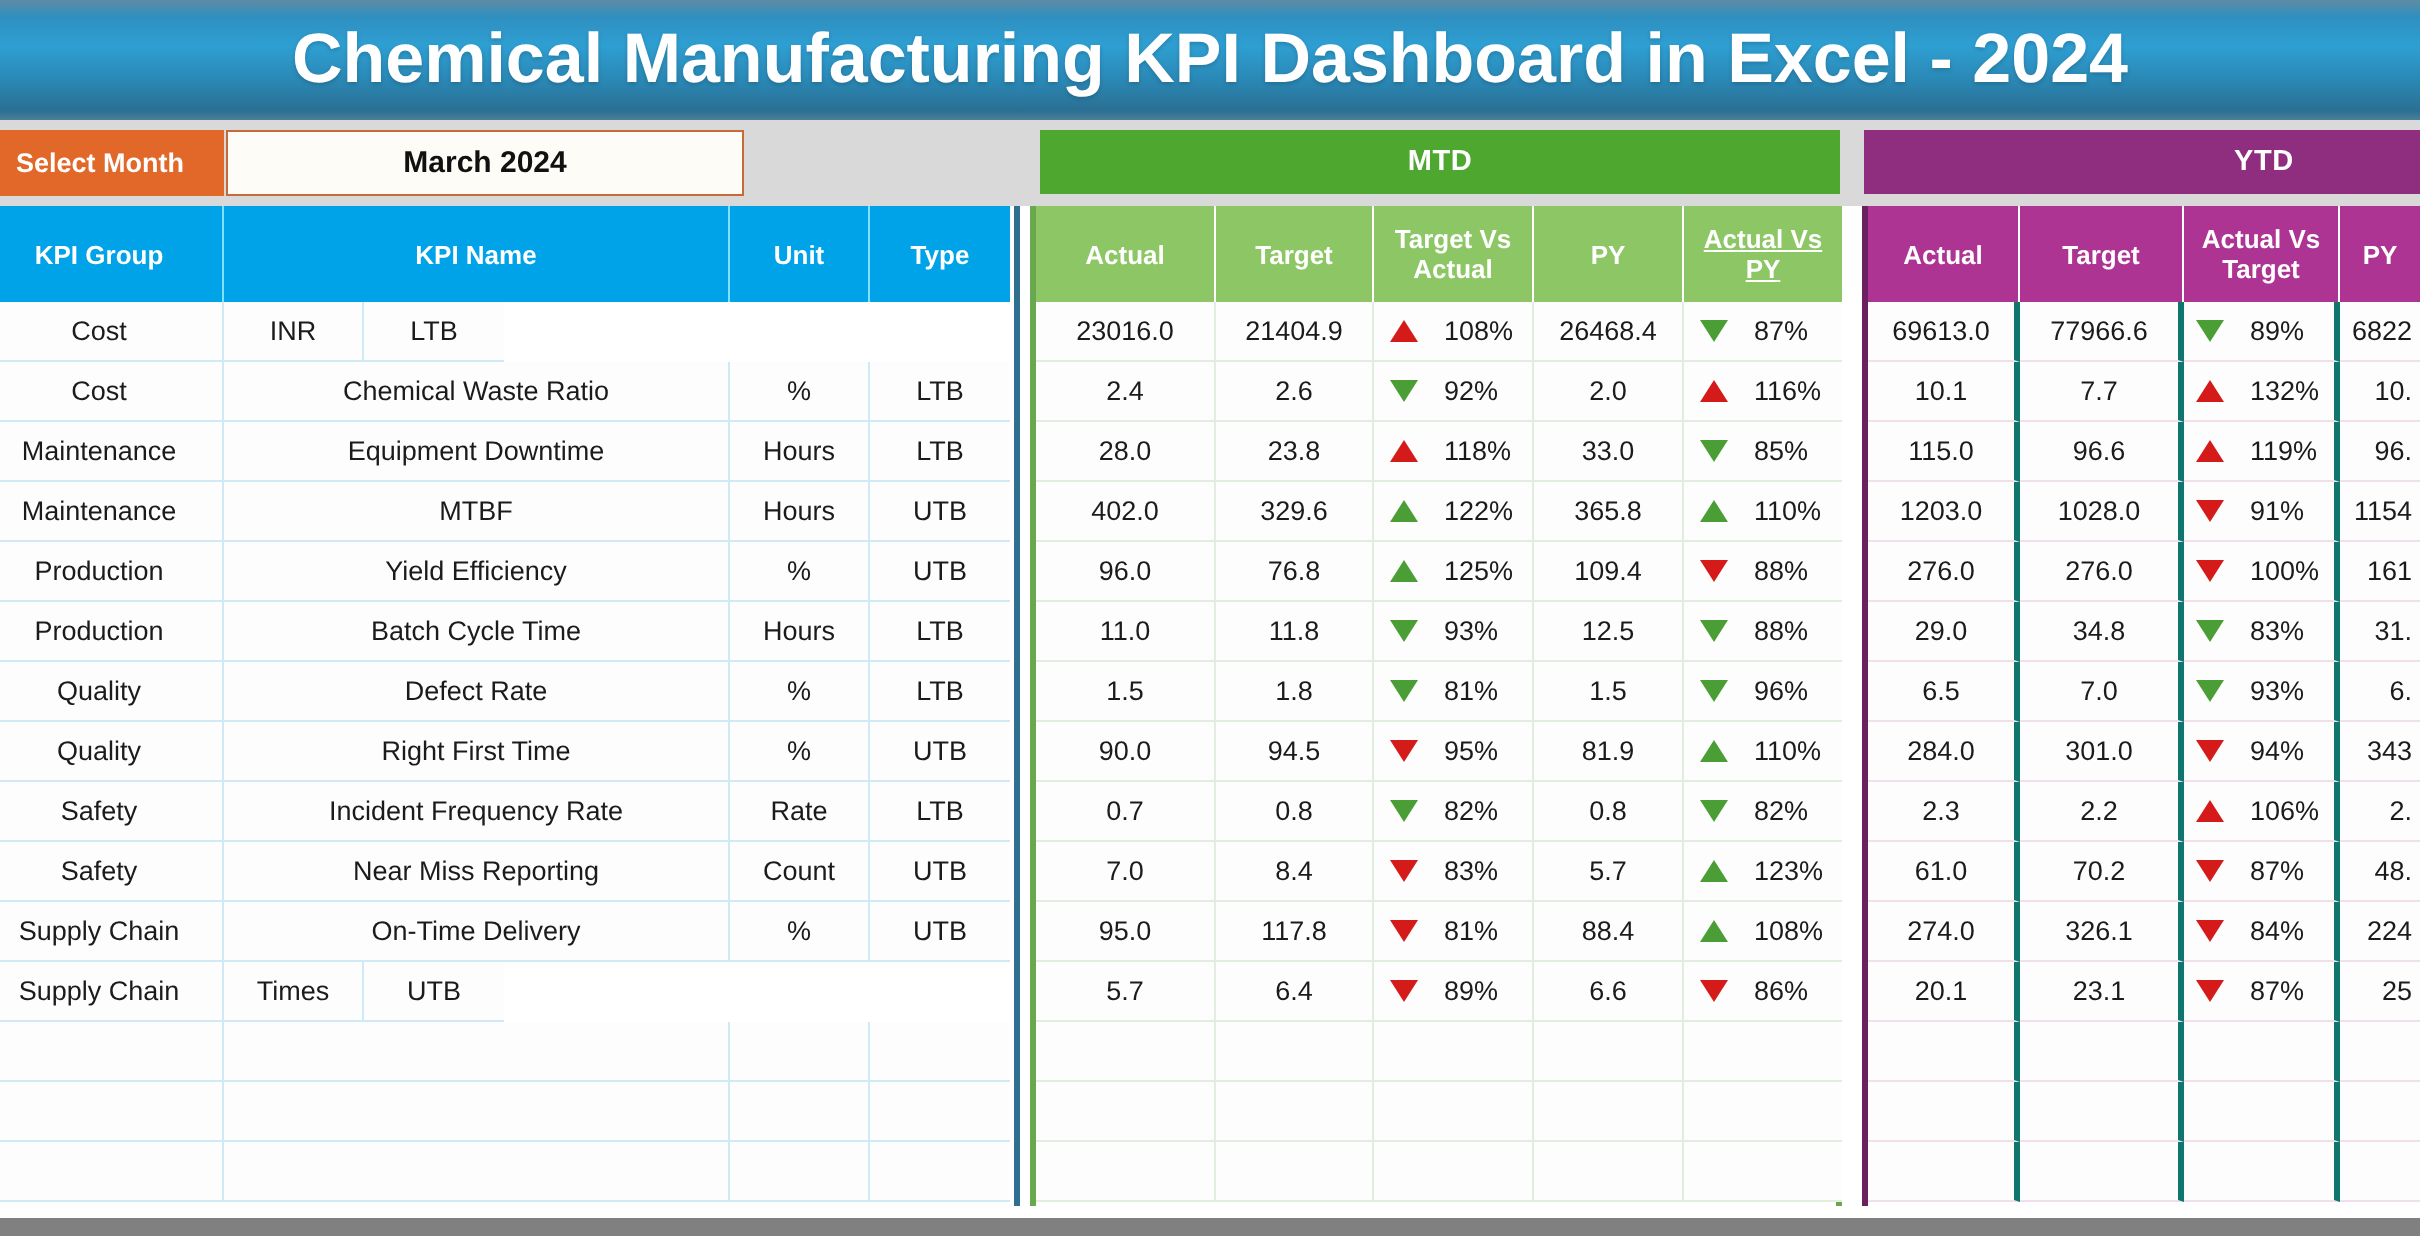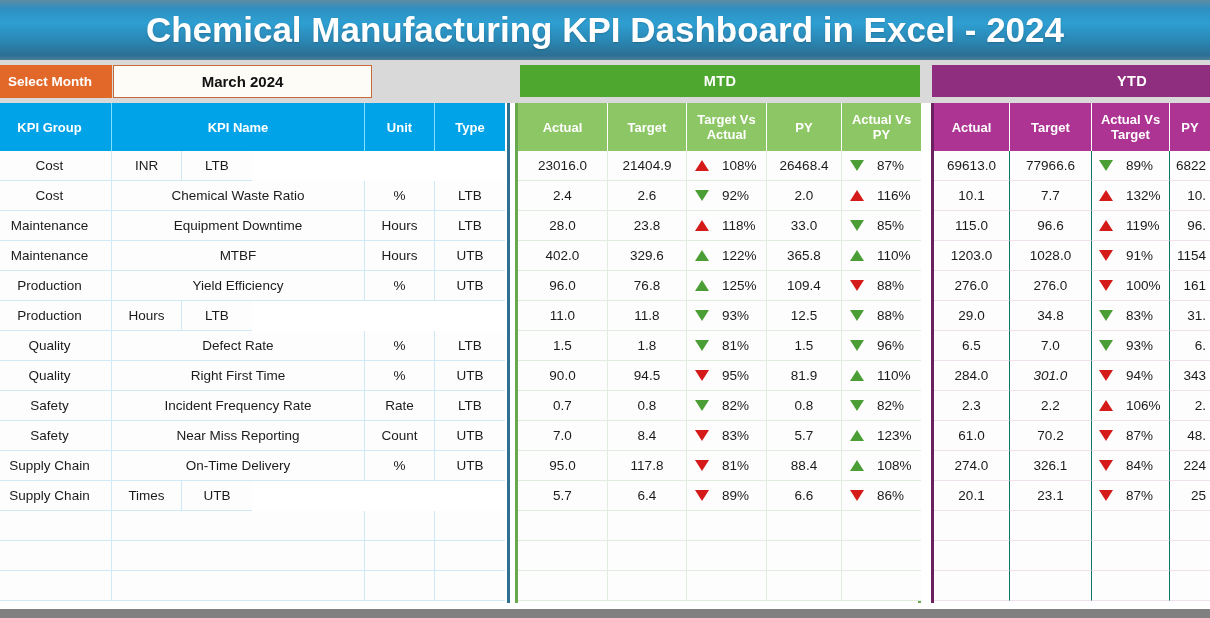"Actual Vs PY" div.hcell { text-decoration: none -> underline }
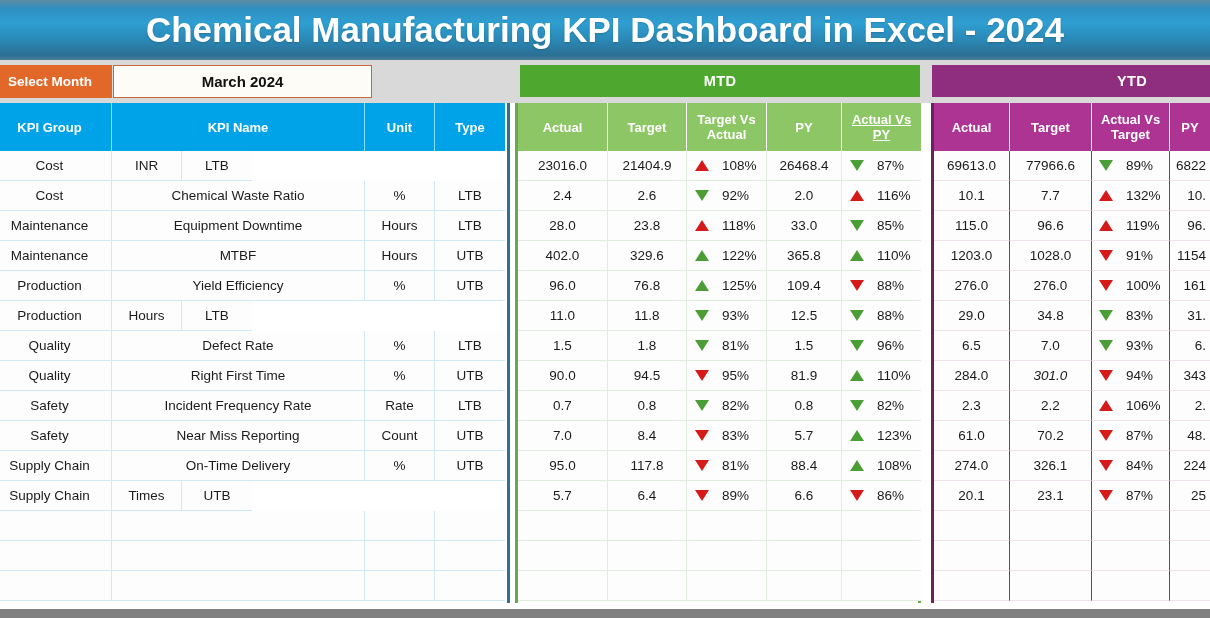"69613.0" .dcell.bpurp { border-right: 1px solid #0f766e -> 3px solid #0f766e }
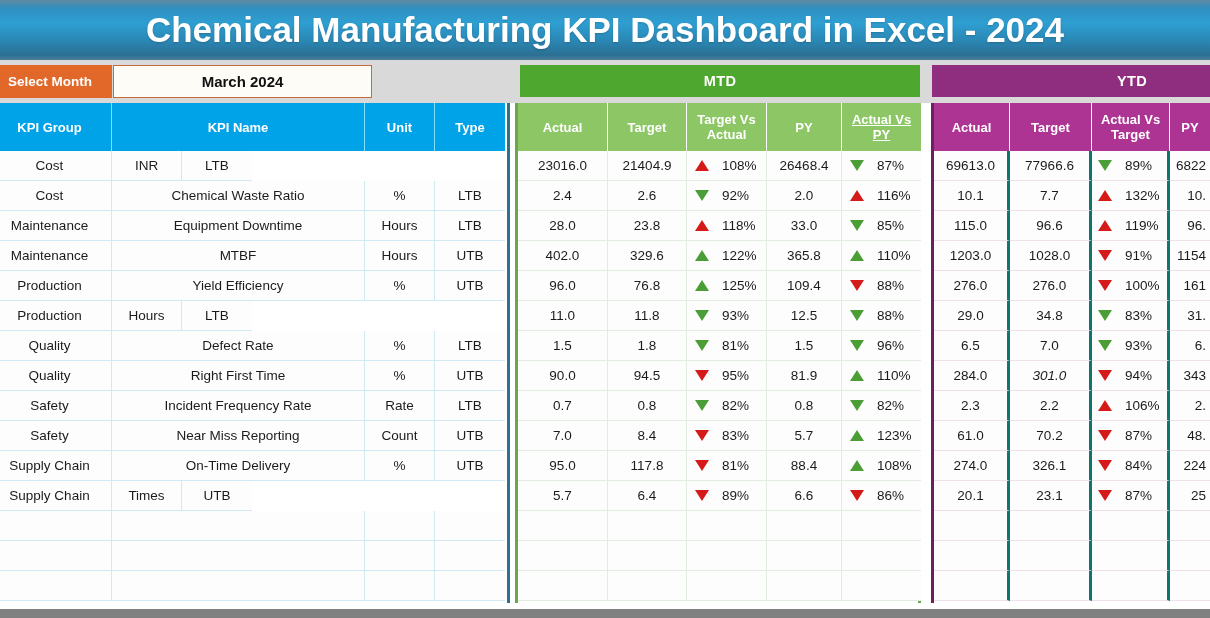"Batch Cycle Time" div.dcell { html: none -> <div>Batch Cycle Time</div> }
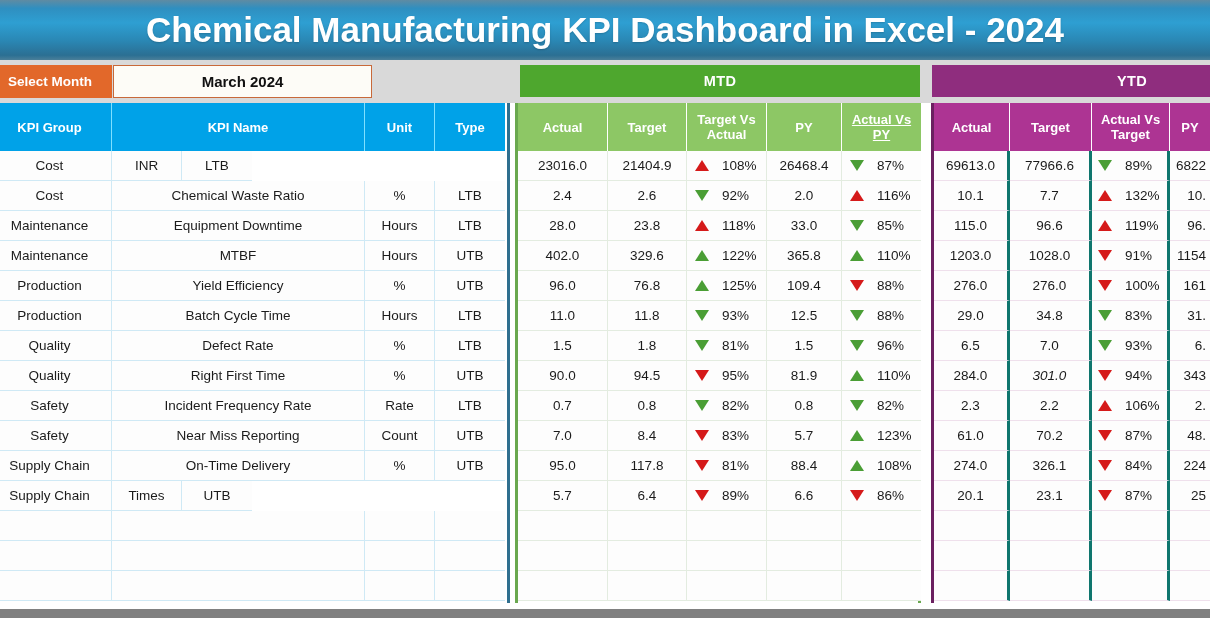"301.0" div.dcell { font-style: italic -> none }
